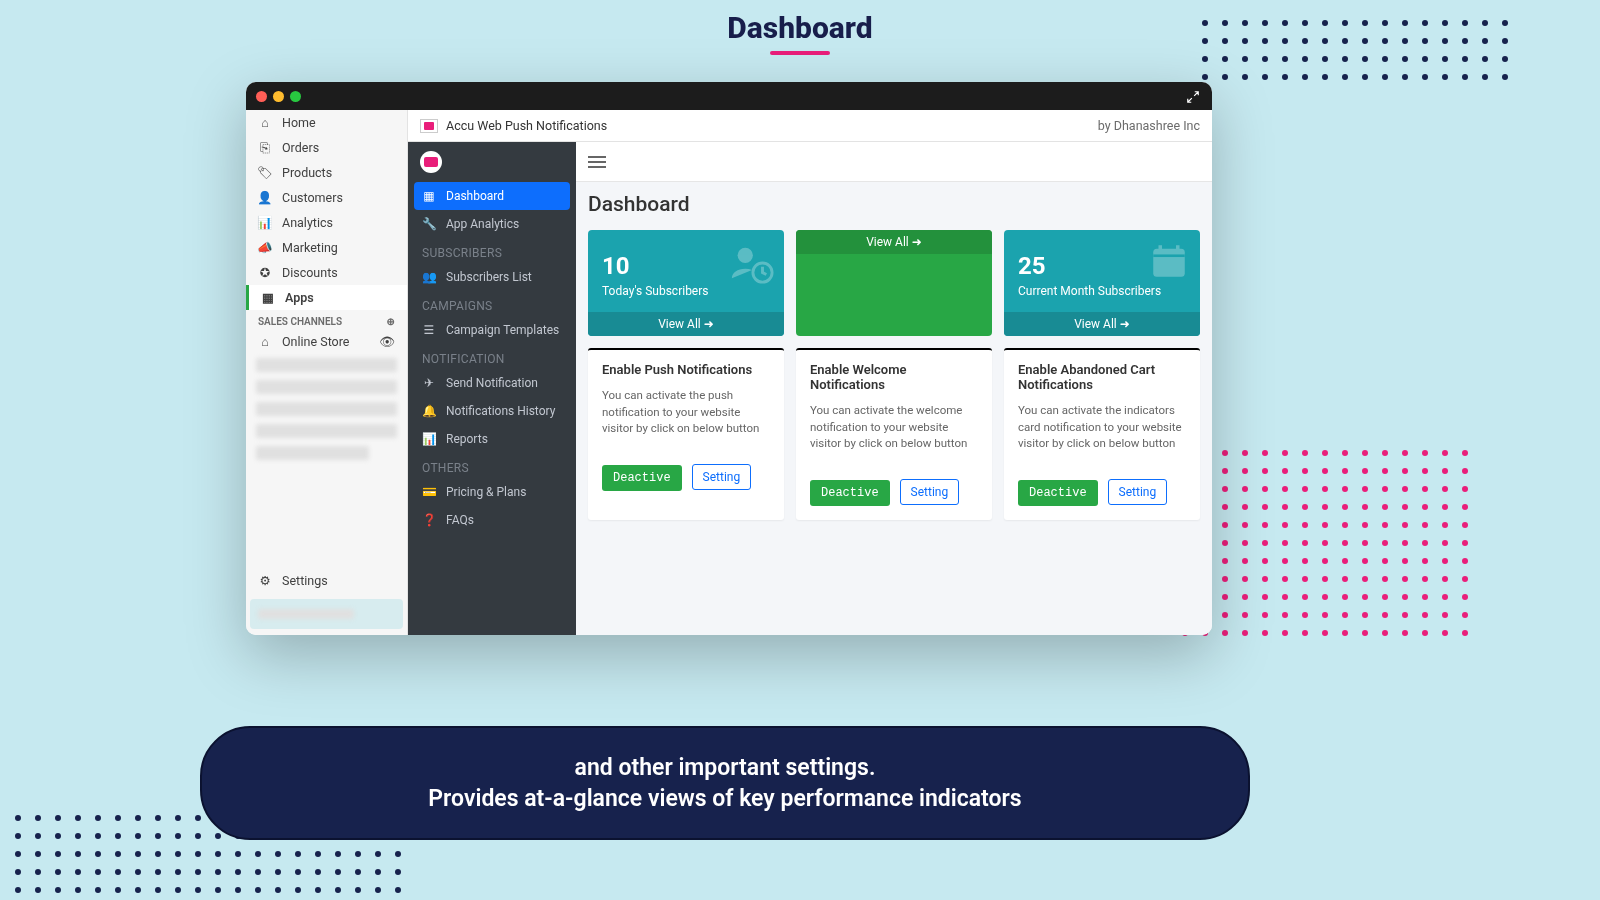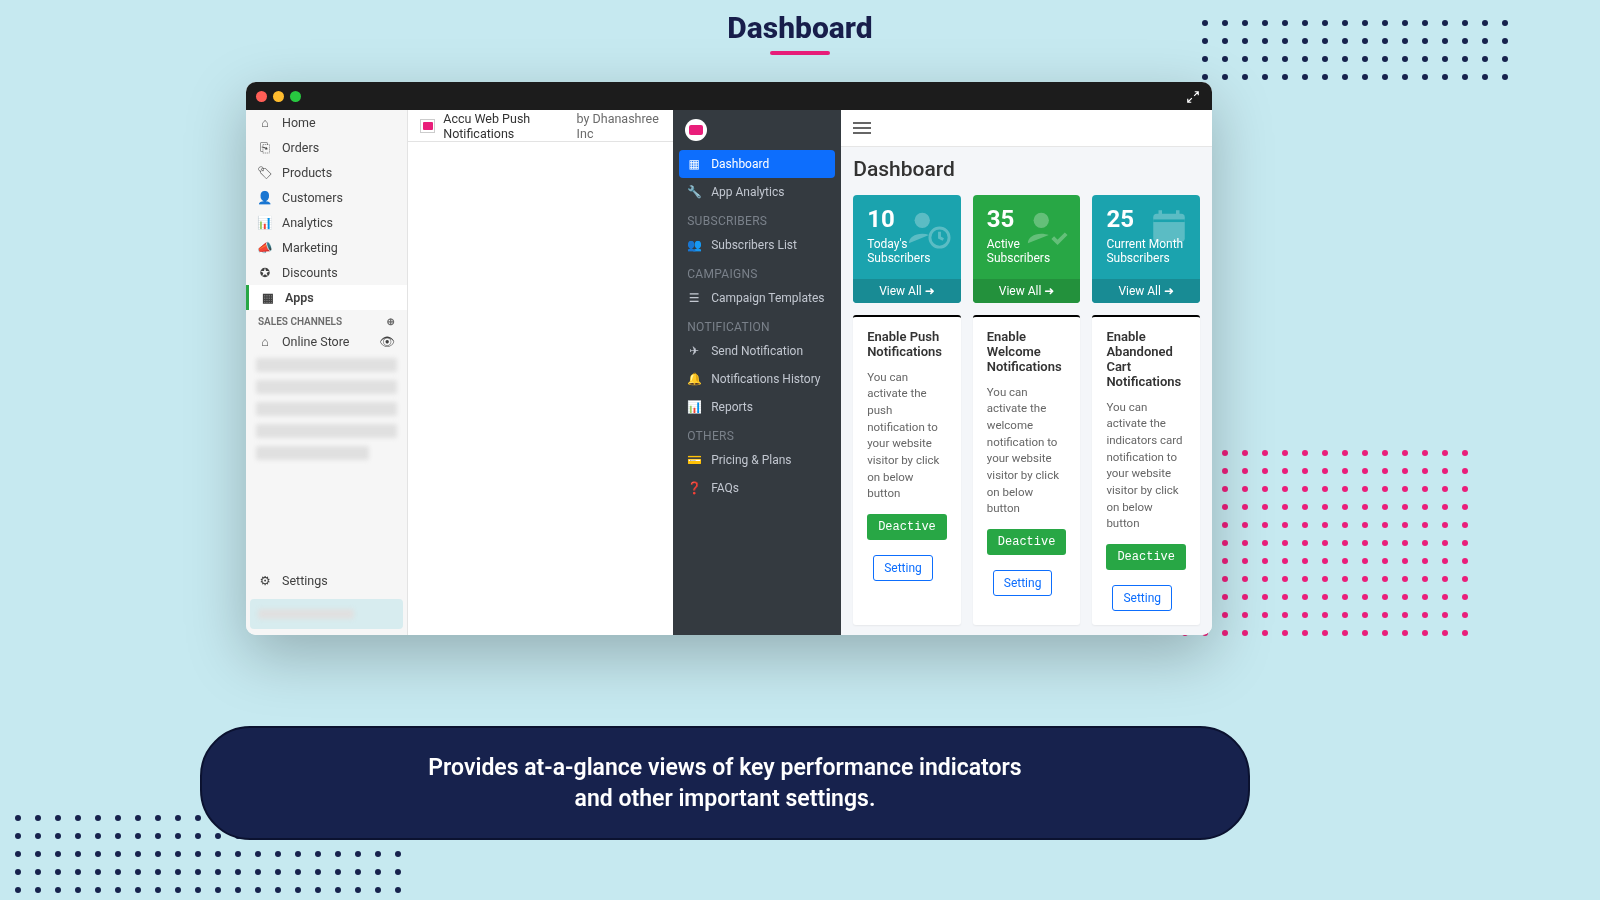"Accu Web Push Notifications" .app-col { flex-direction: none -> column }
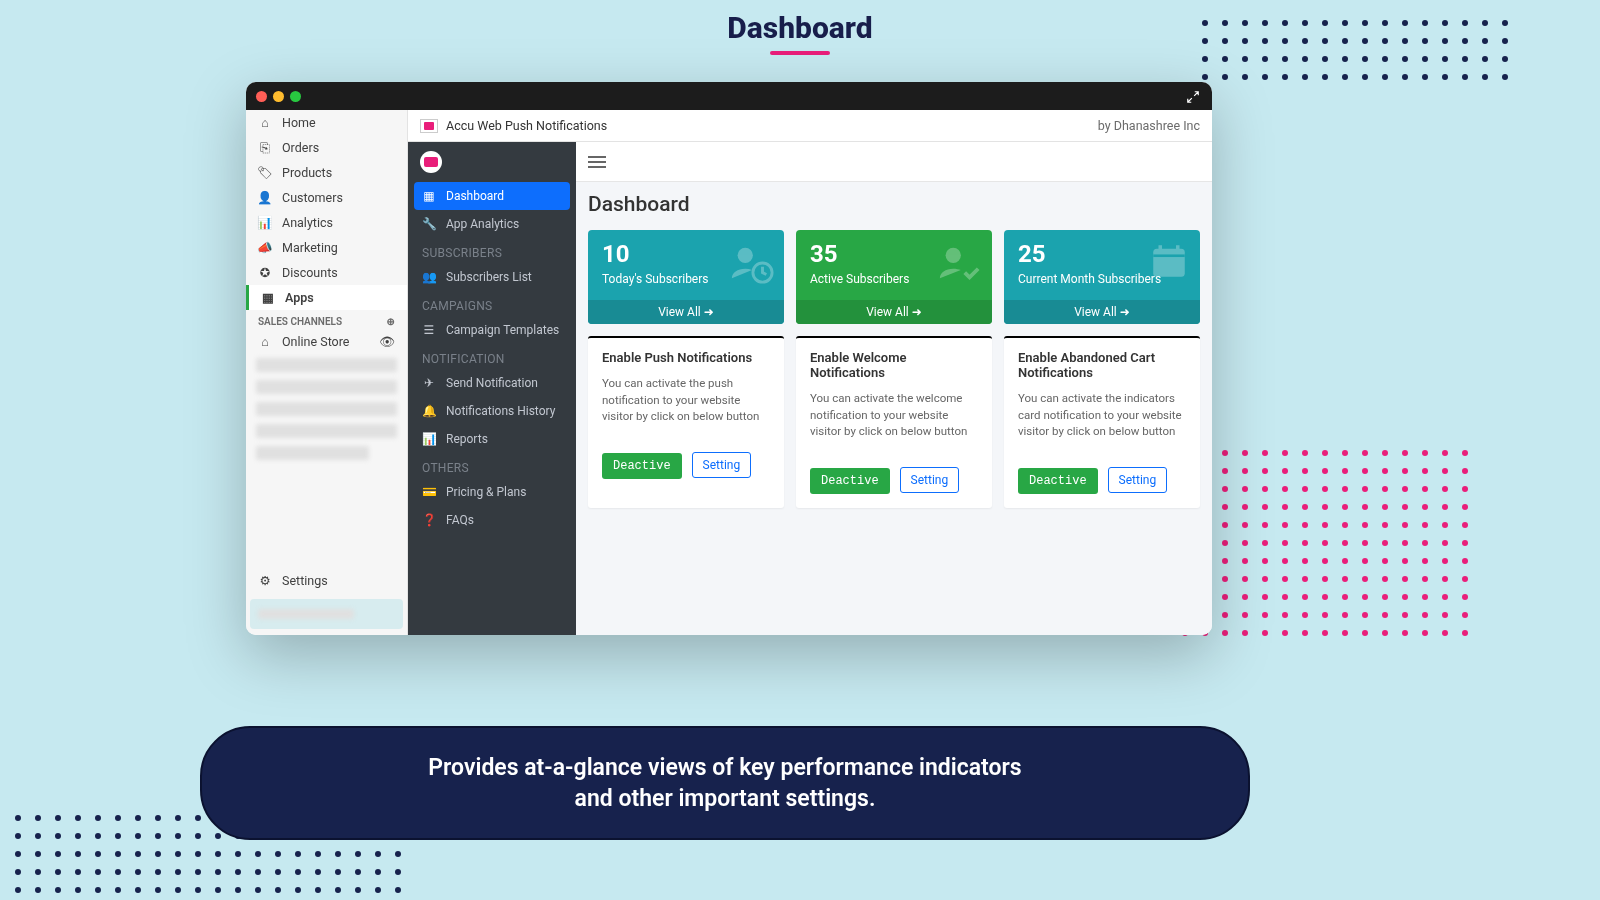"10" .stat .body { padding: 10px 14px 14px -> 22px 14px 14px }
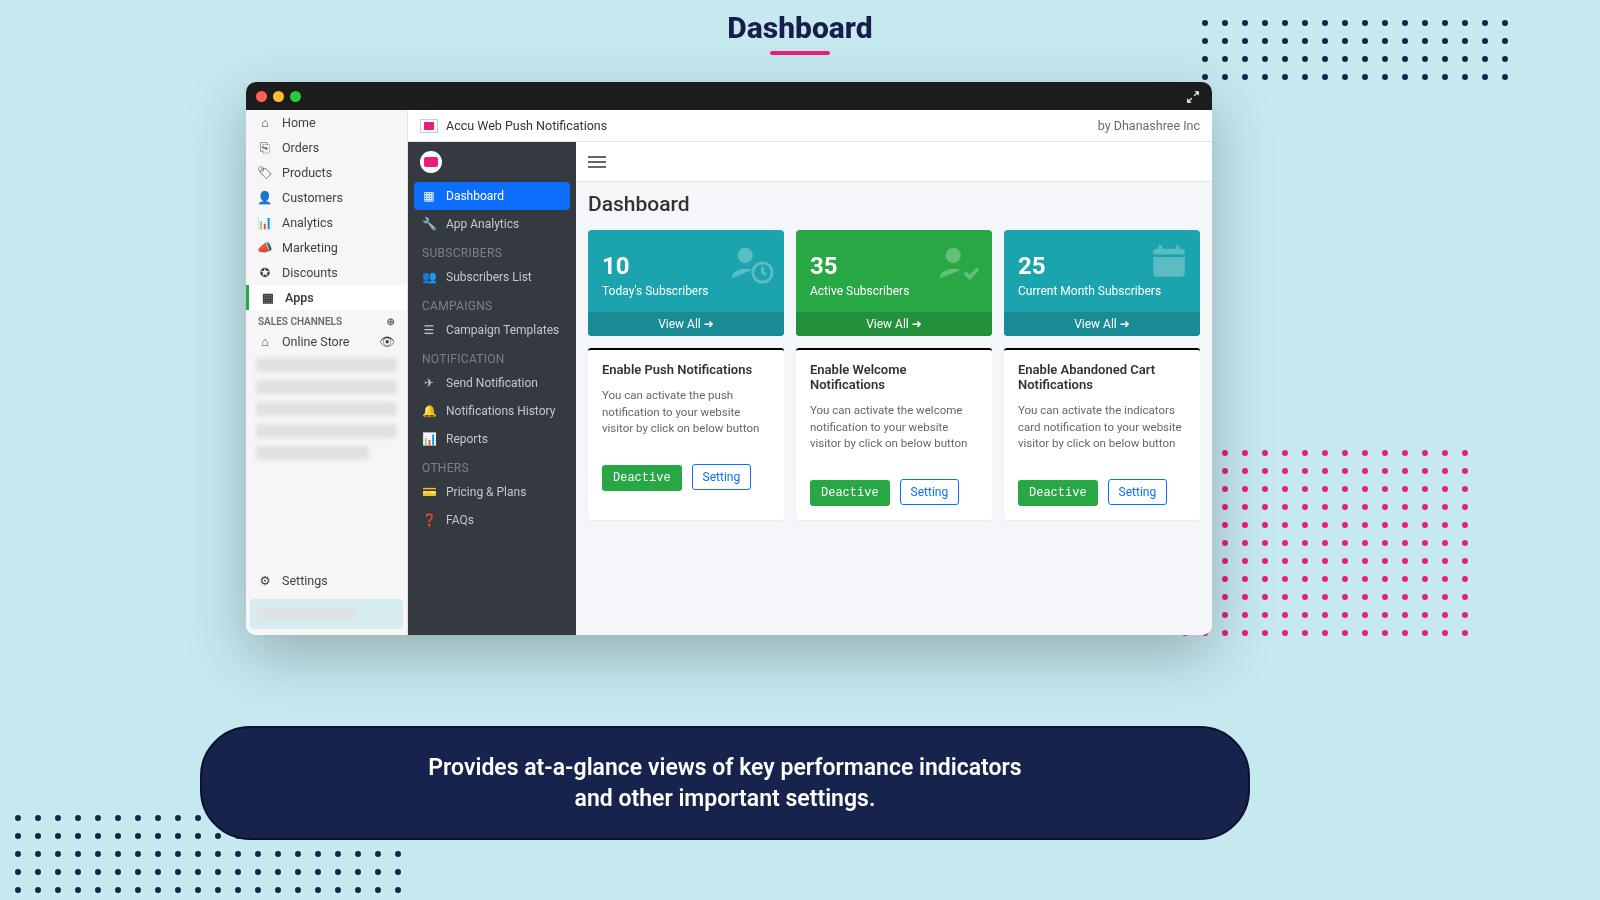"35" div.body { html: <div> <div>35</div> <div>Active Subscribers</div> <svg> <circle></circle> <path></path> <path></path> </svg> </div> -> none }
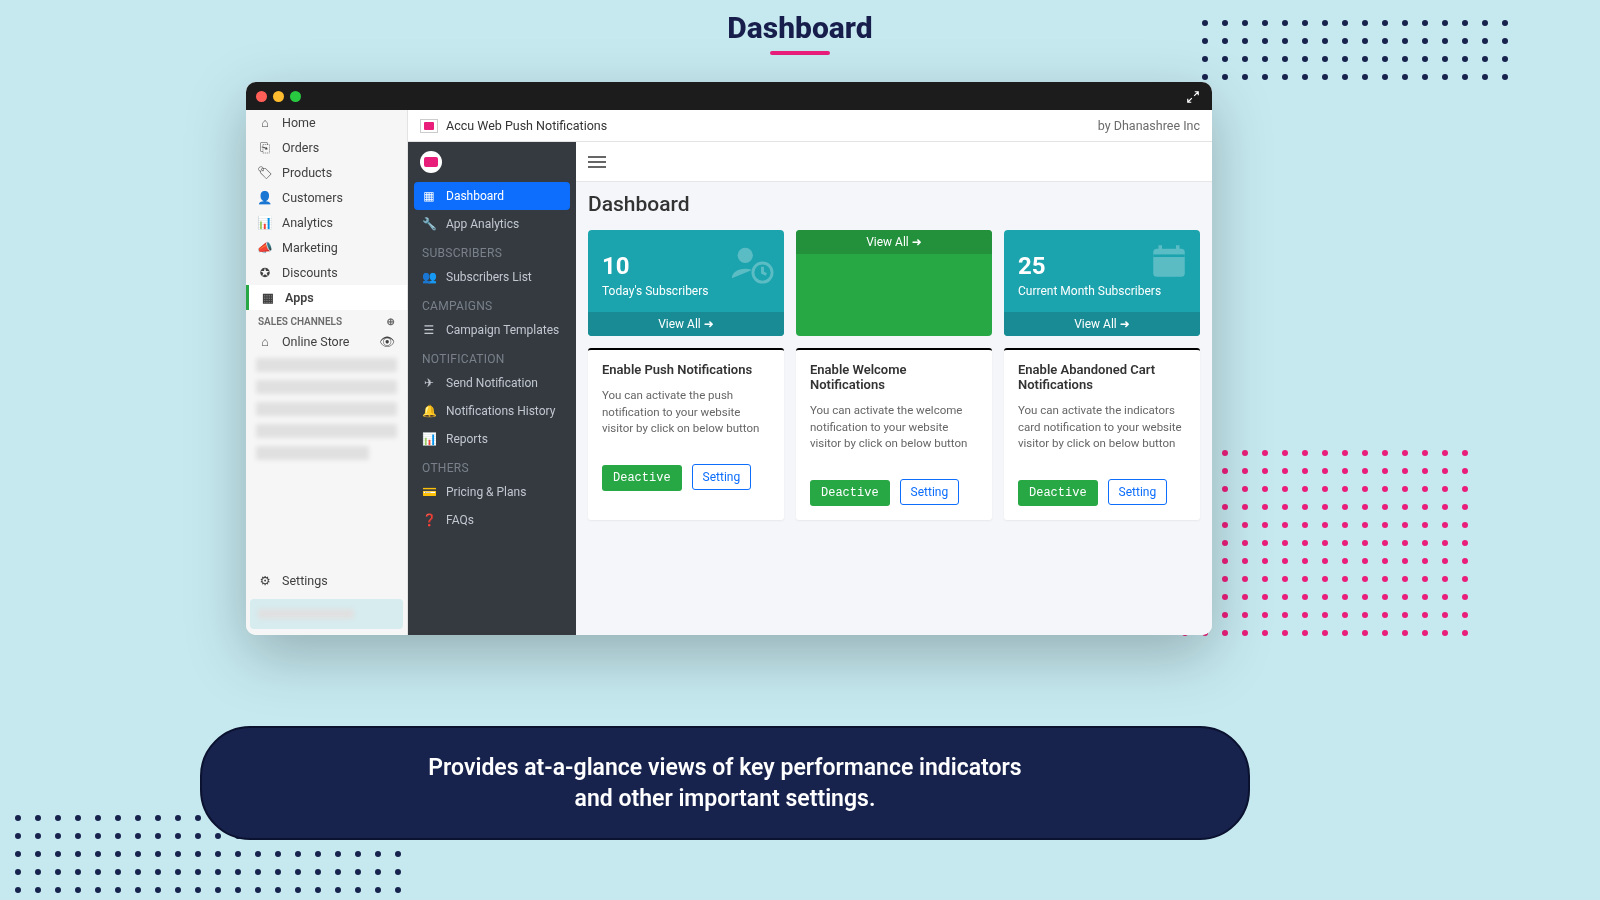"Provides at-a-glance views of key" div { order: before "and other important settings." -> after "and other important settings." }
